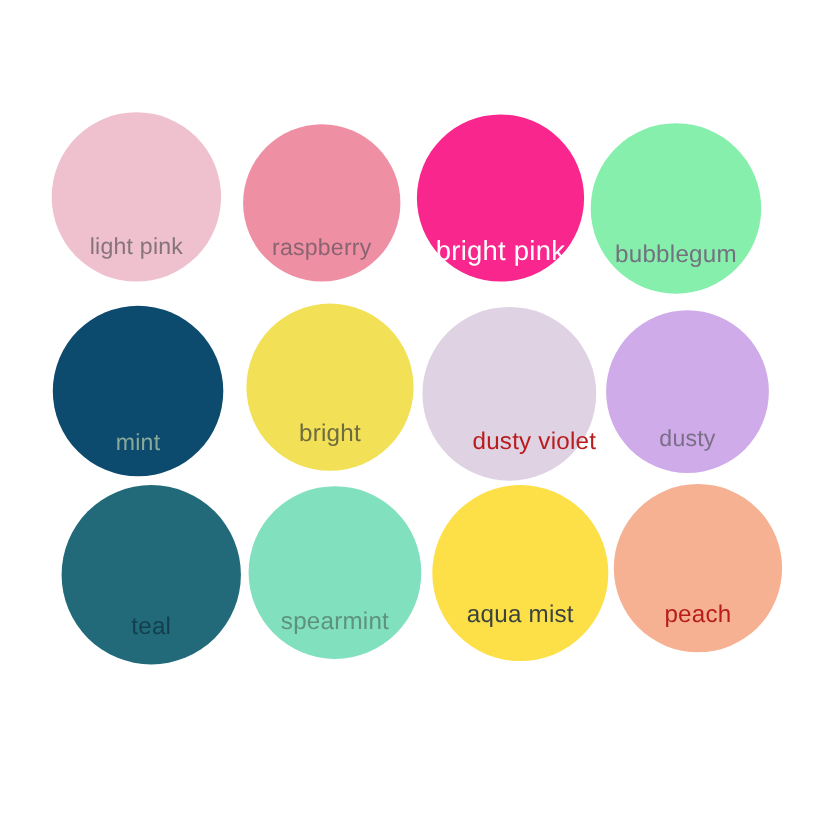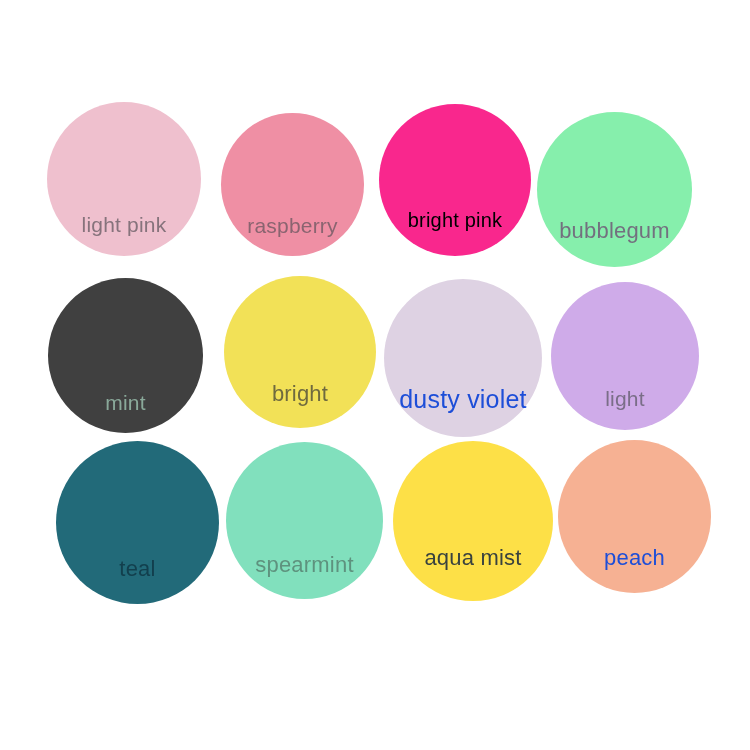"bright pink" span.swatch-label { bottom: 26px -> 15px; color: #000000 -> #ffffff; font-size: 20px -> 25px }
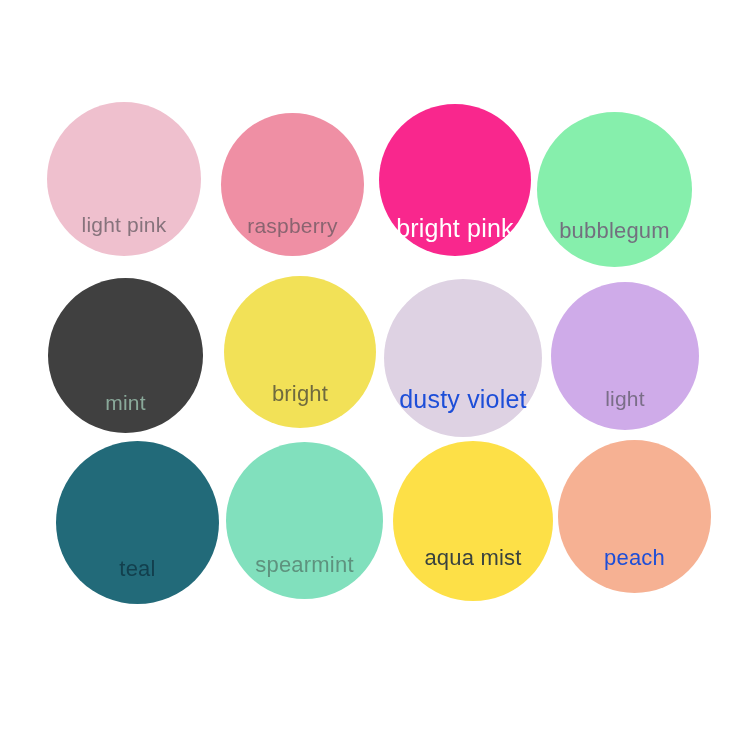"mint" div.swatch { background: #404040 -> #0c4a6e }
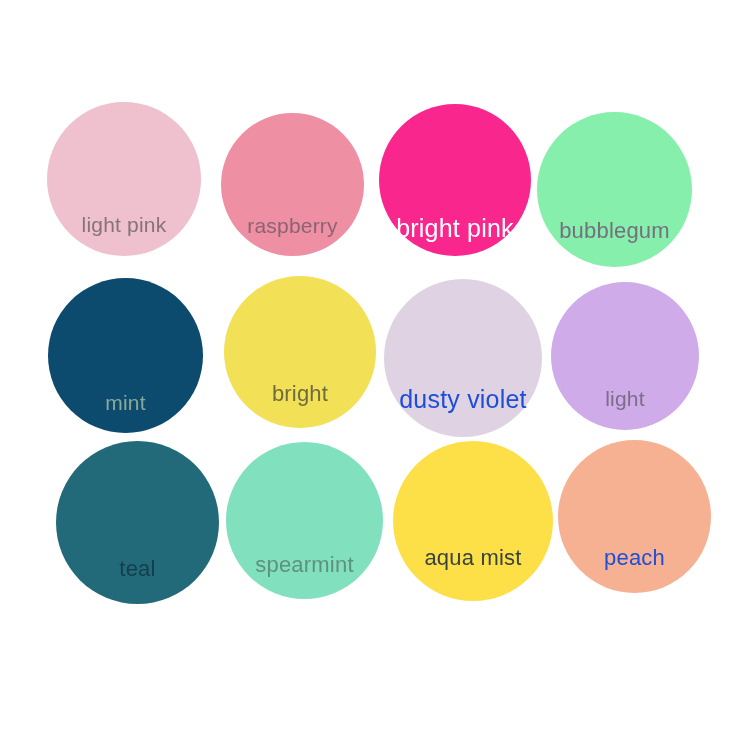"dusty violet" span.swatch-label { color: #1d4ed8 -> #b91c1c; font-size: 25px -> 22px; text-align: none -> right }
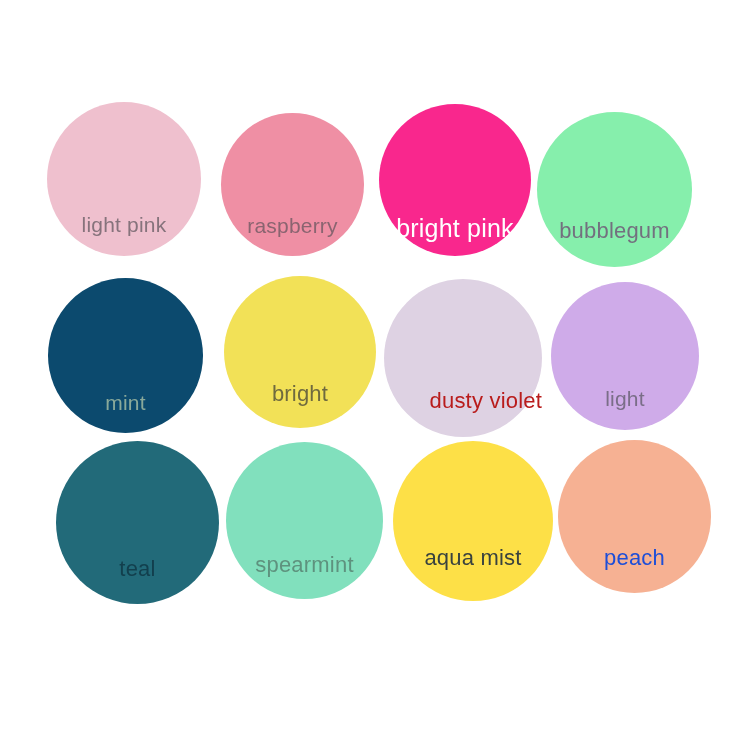"light" span.swatch-label { text: light -> dusty }
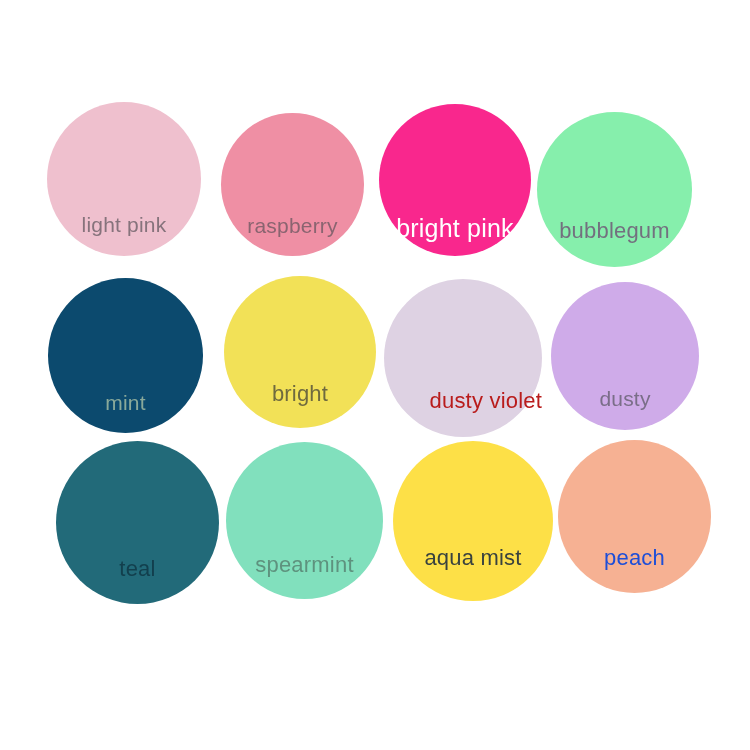"peach" span.swatch-label { color: #1d4ed8 -> #b91c1c }
